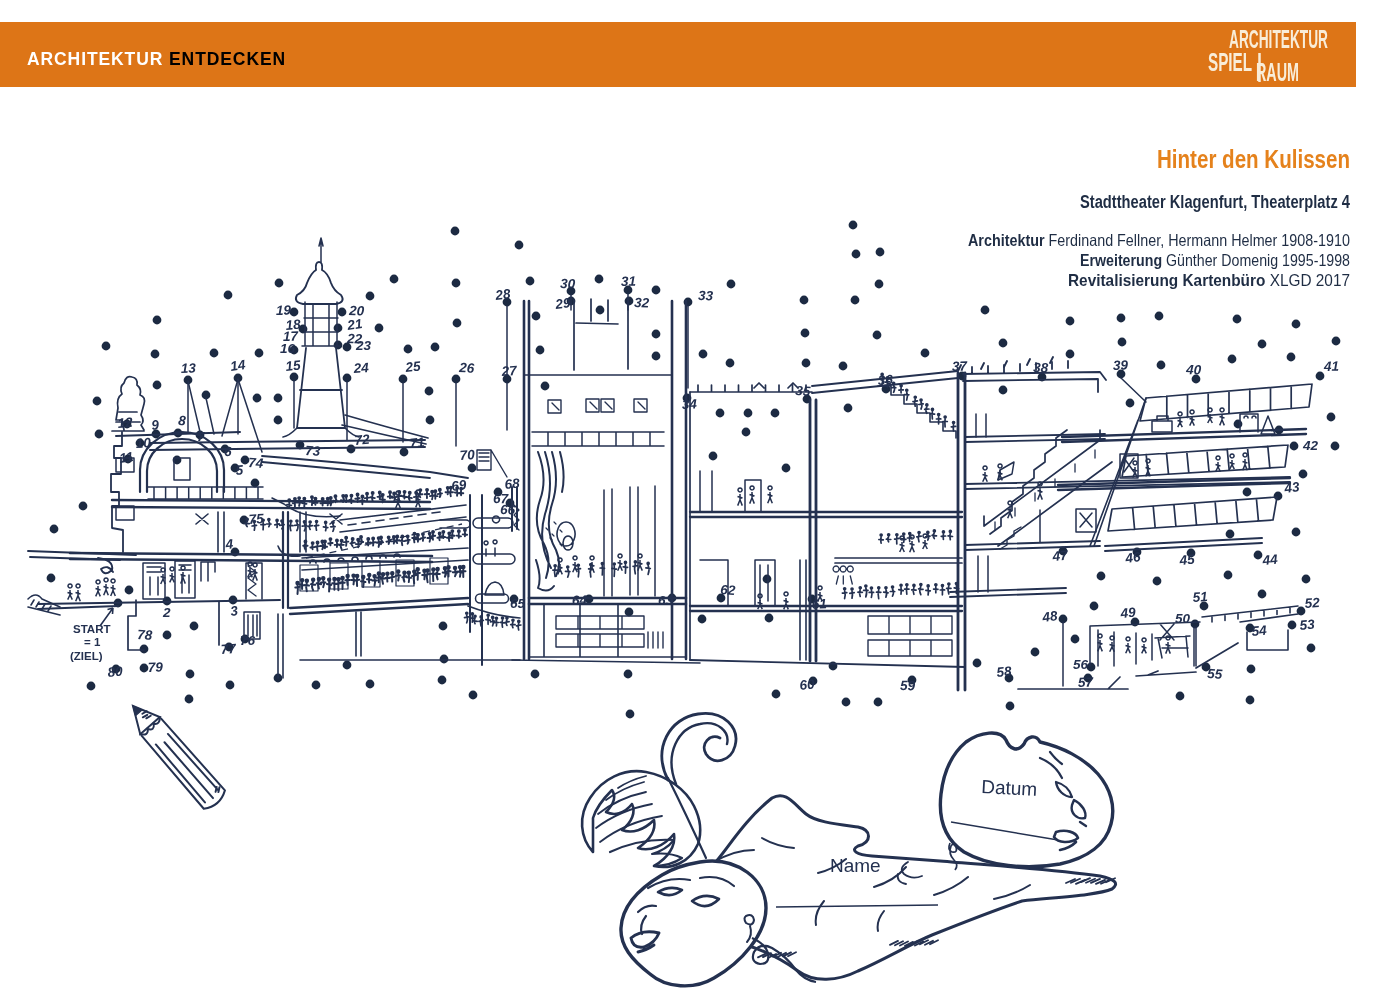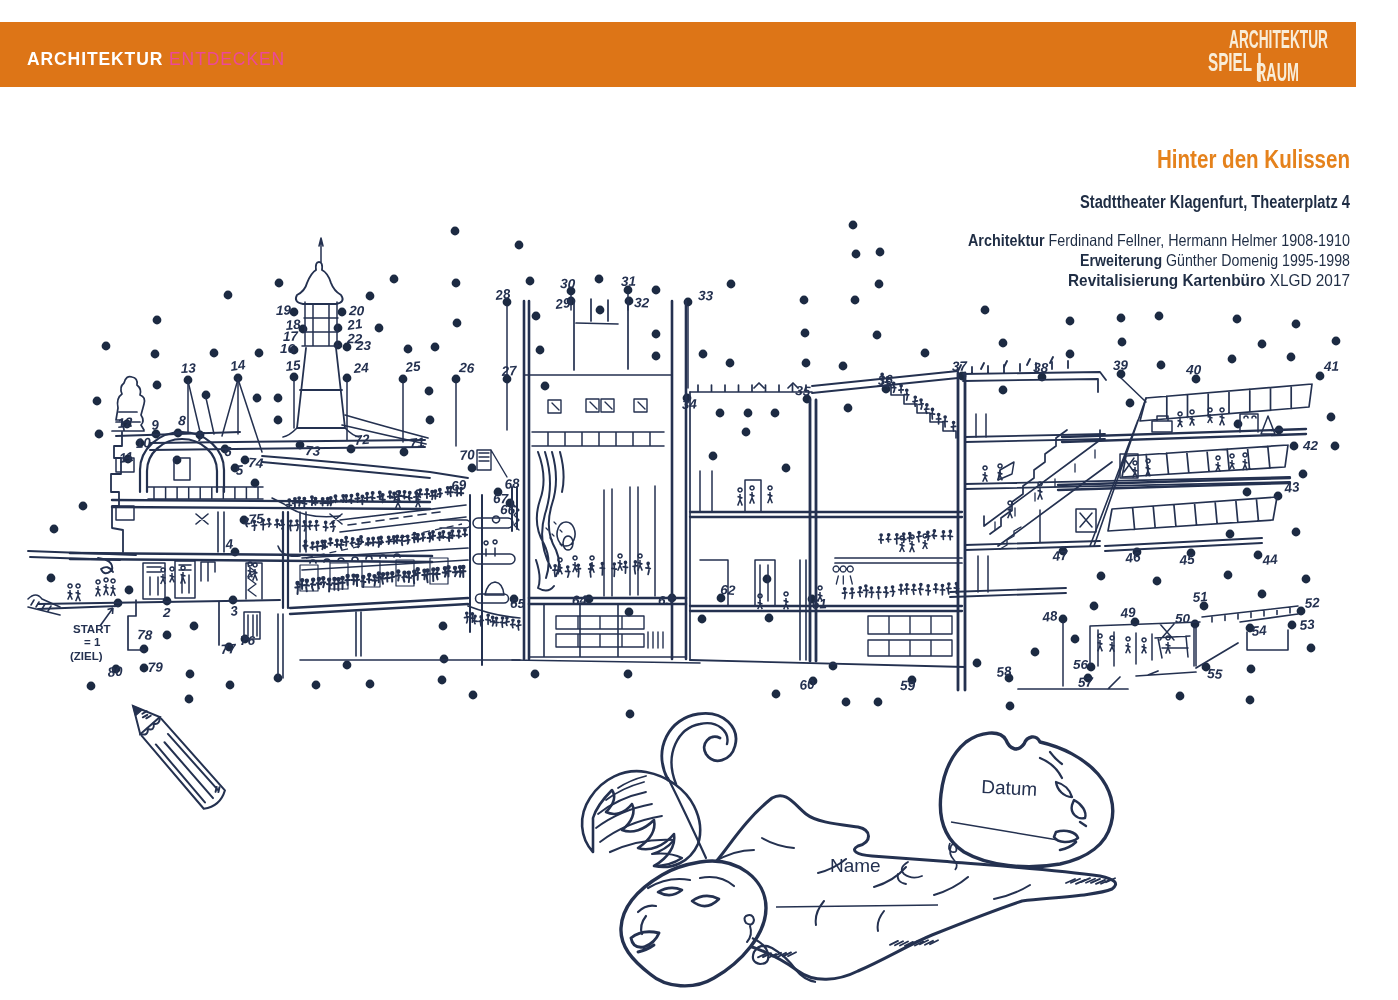"ENTDECKEN" .bar-left span { color: #ec4899 -> #000000; font-weight: 400 -> 700 }
